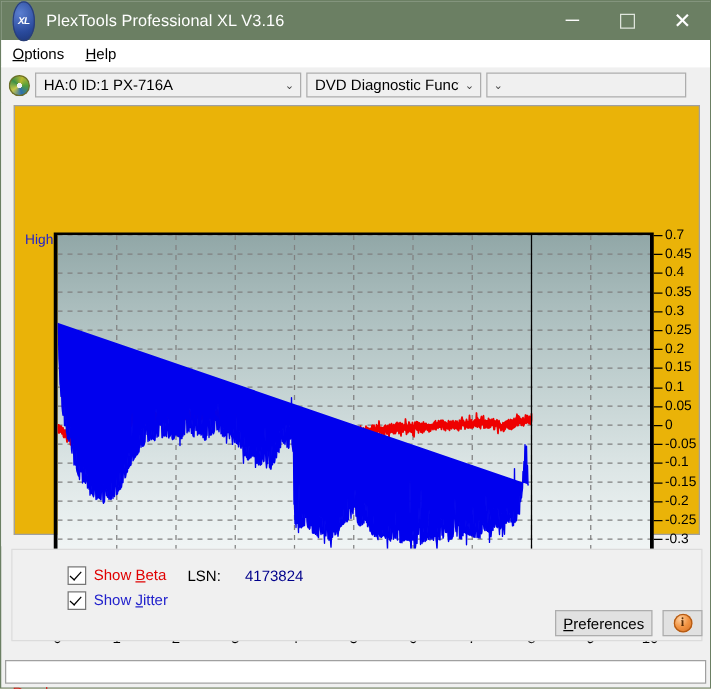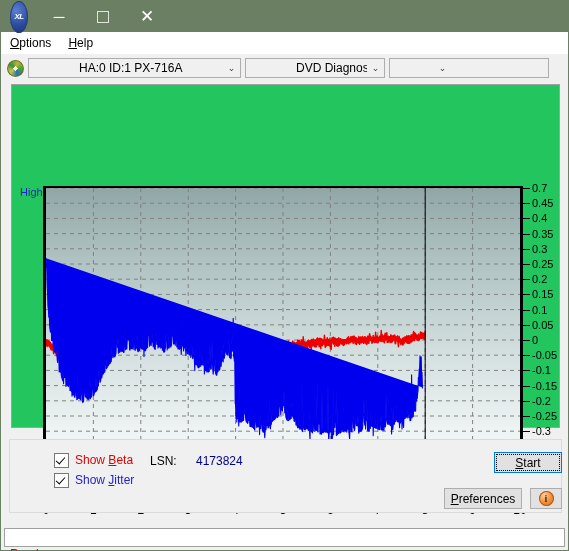"PlexTools Professional XL V3.16" div.title-text { html: none -> <div>PlexTools Professional XL V3.16</div> }
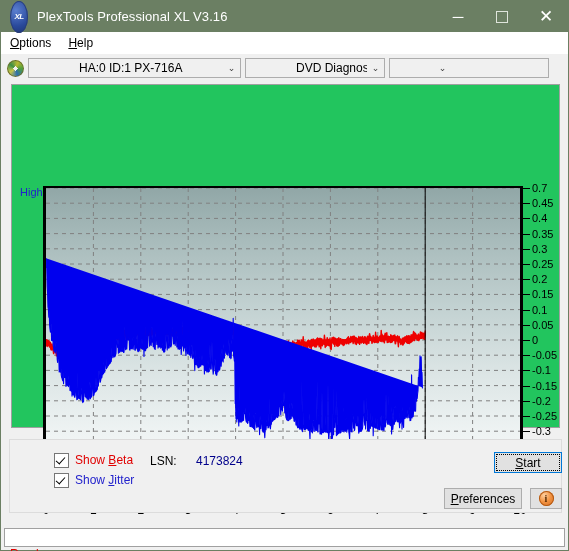"HA:0 ID:1 PX-716A" .combo { padding-left: 44px -> none }
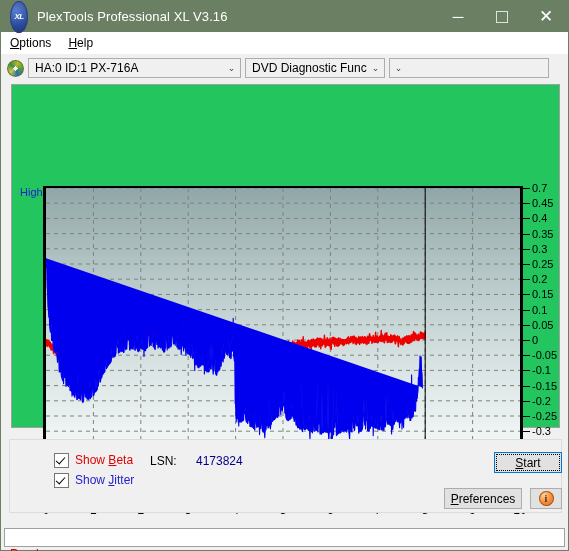"High" .chart-frame { background: #22c55e -> #eab308 }
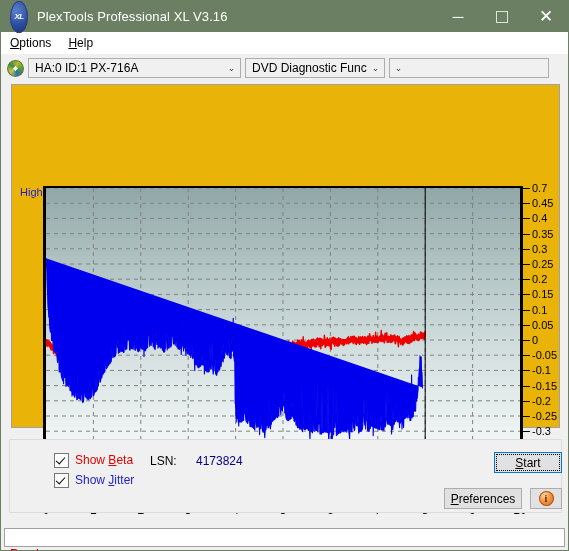"Start" div.btn { html: <div> <span><u>S</u>tart</span> </div> -> none }
